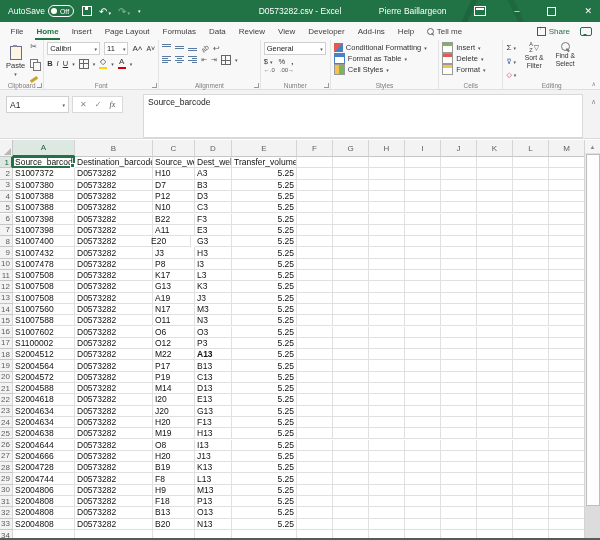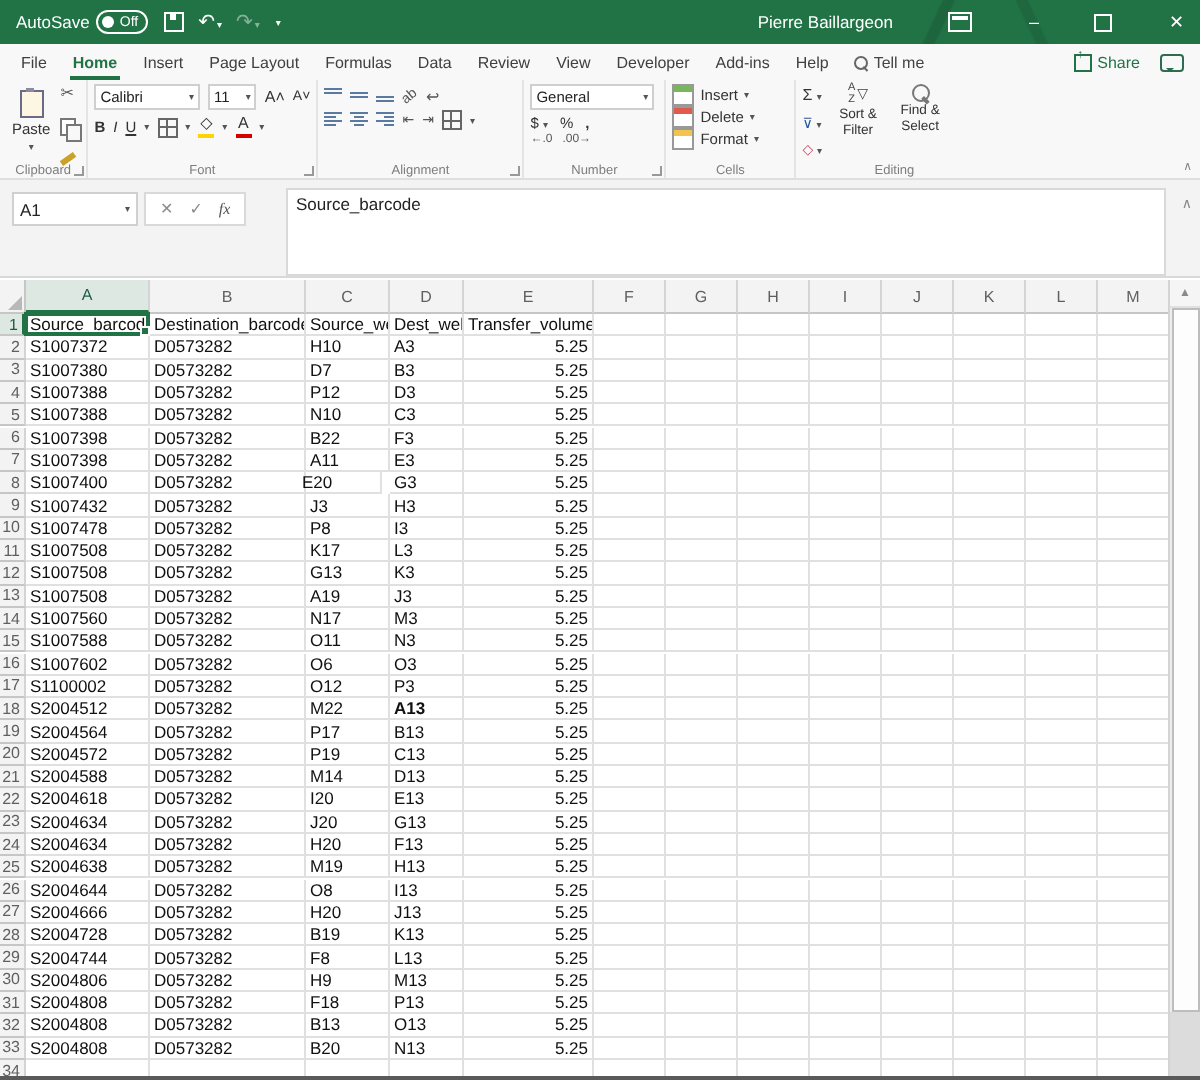"D0573282.csv - Excel" div.tb-title { html: none -> <div>D0573282.csv - Excel</div> }
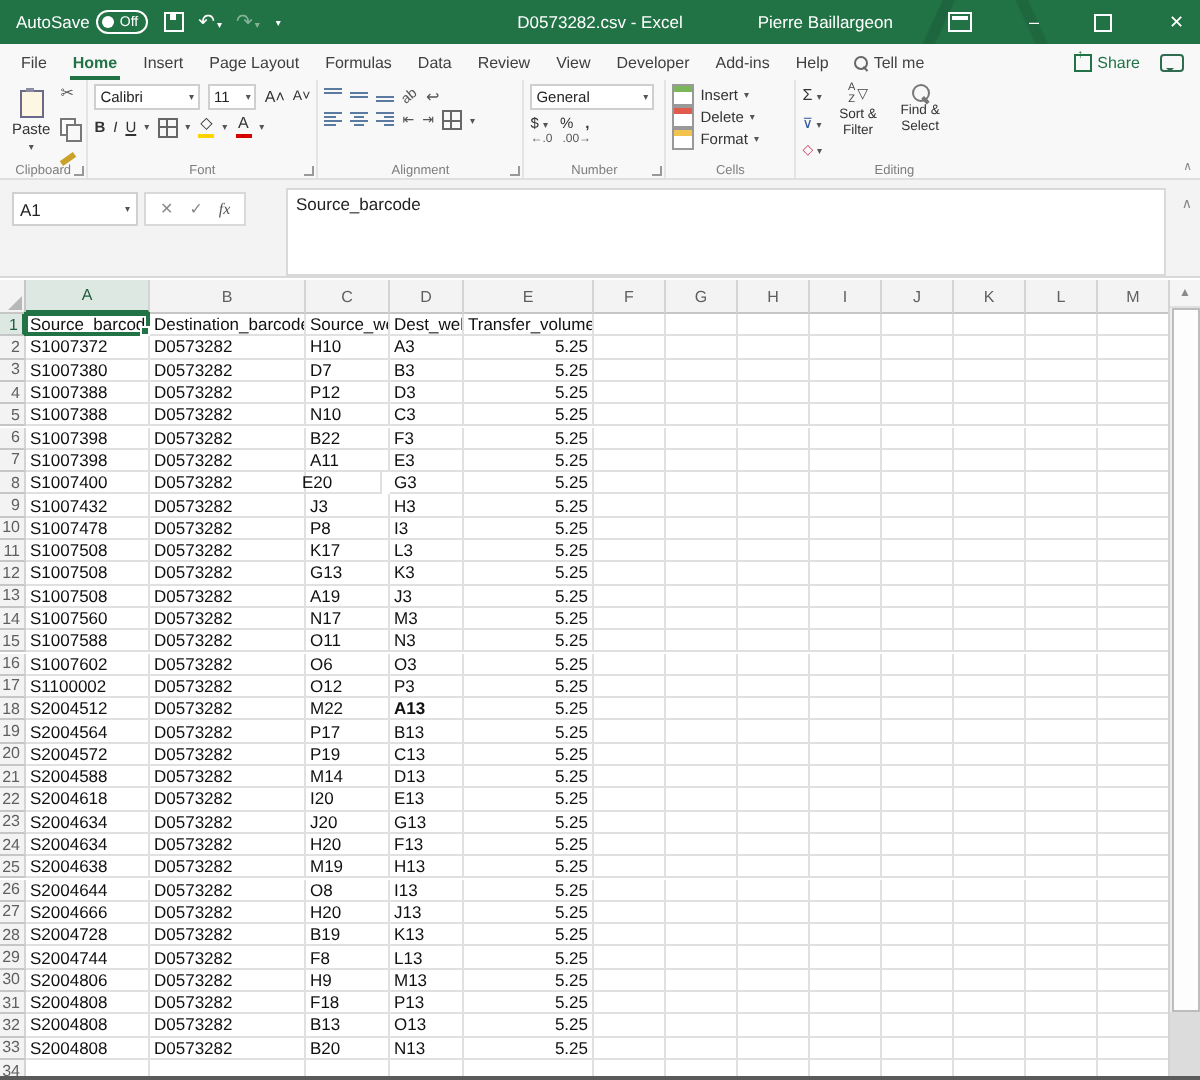"Conditional Formatting" div.rgroup { html: none -> <div> <div> <span></span> <span>Conditional Formatting</span> <span>▾</span> </div> <div> <span></span> <span>Format as Table</span> <span>▾</span> </div> <div> <span></span> <span>Cell Styles</span> <span>▾</span> </div> <span>Styles</span> </div> }
